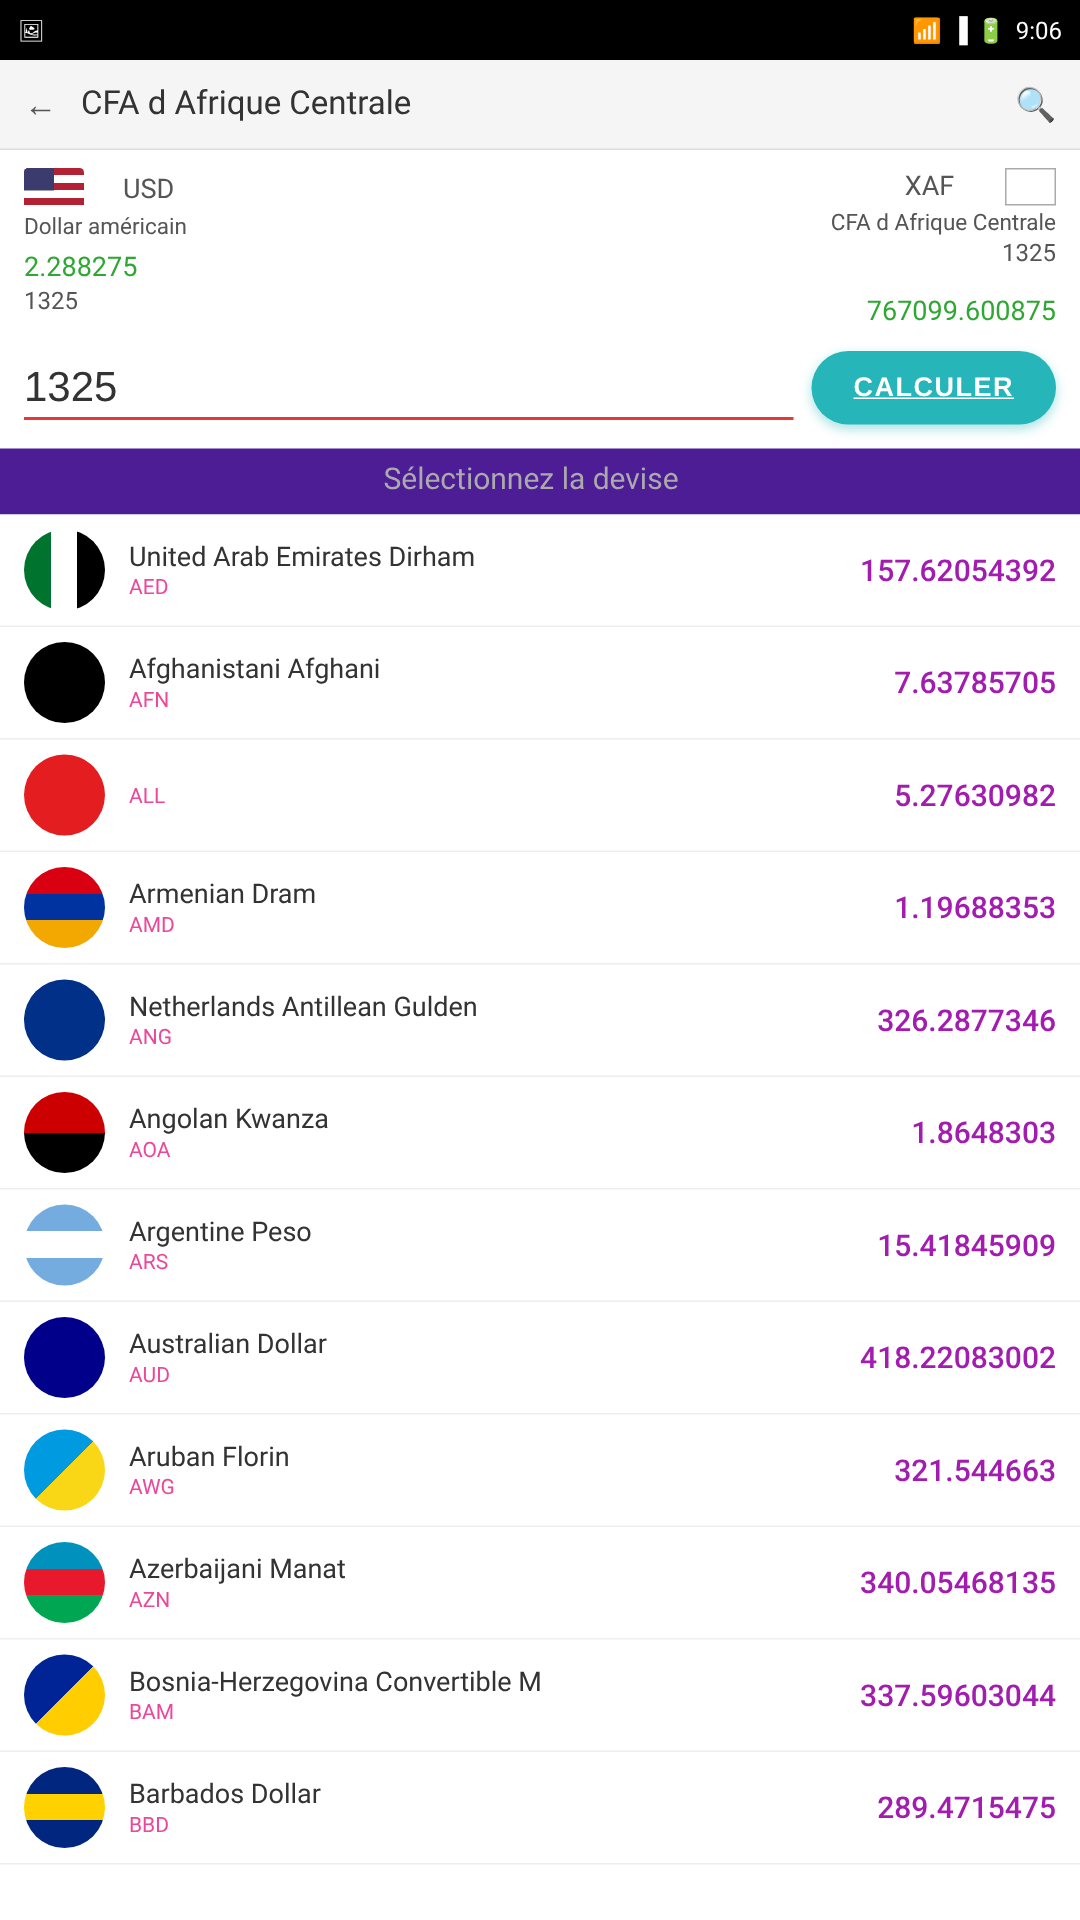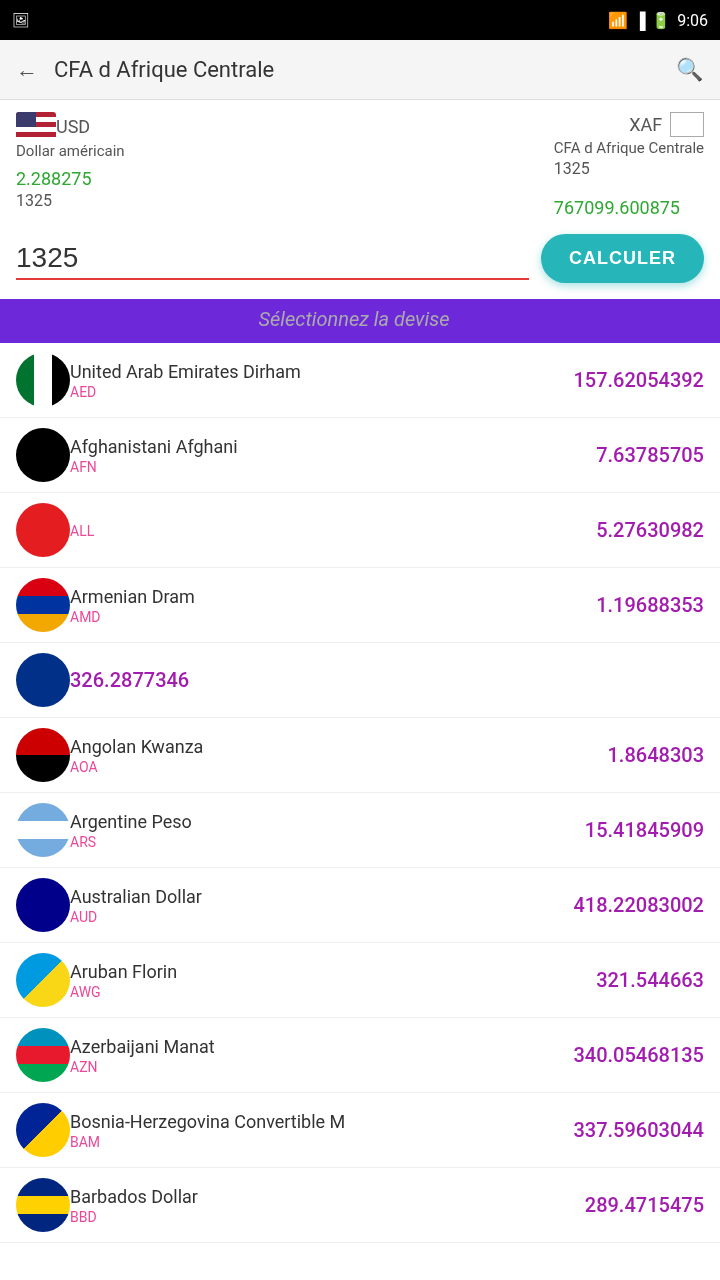"USD" .currency-row { gap: 0 -> 26px }
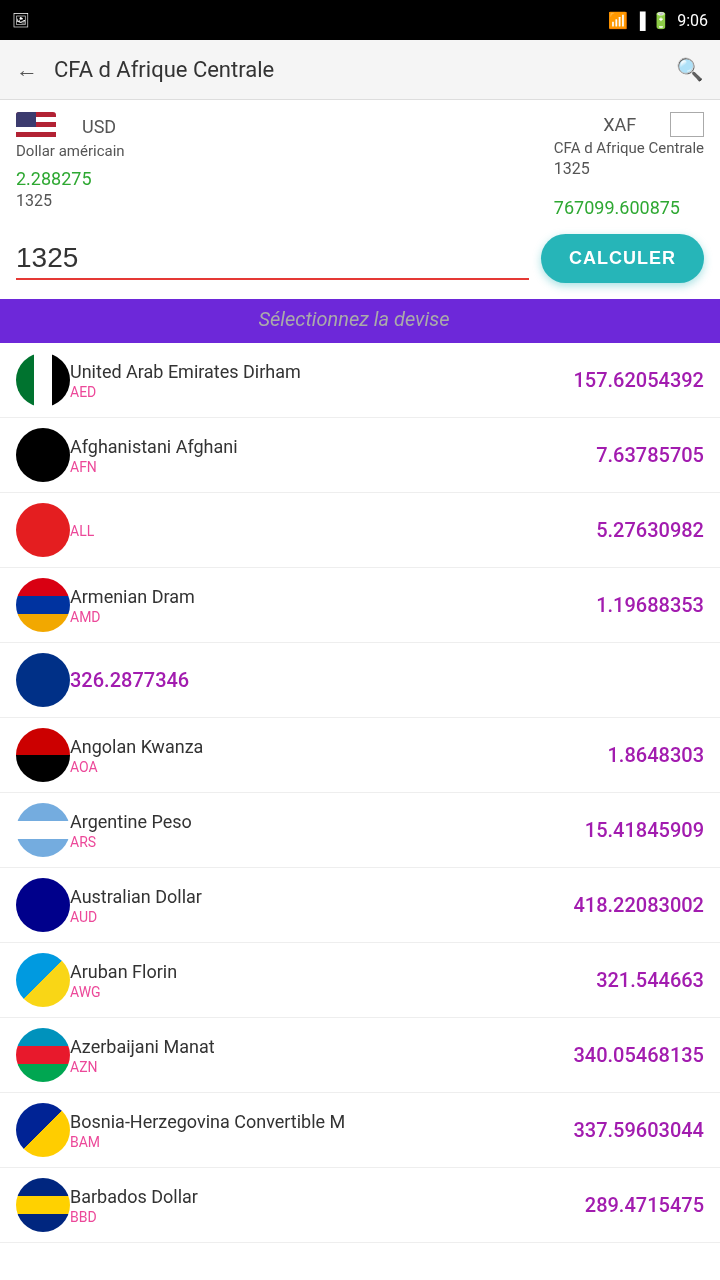"XAF" .exchange-right { align-items: none -> flex-end }
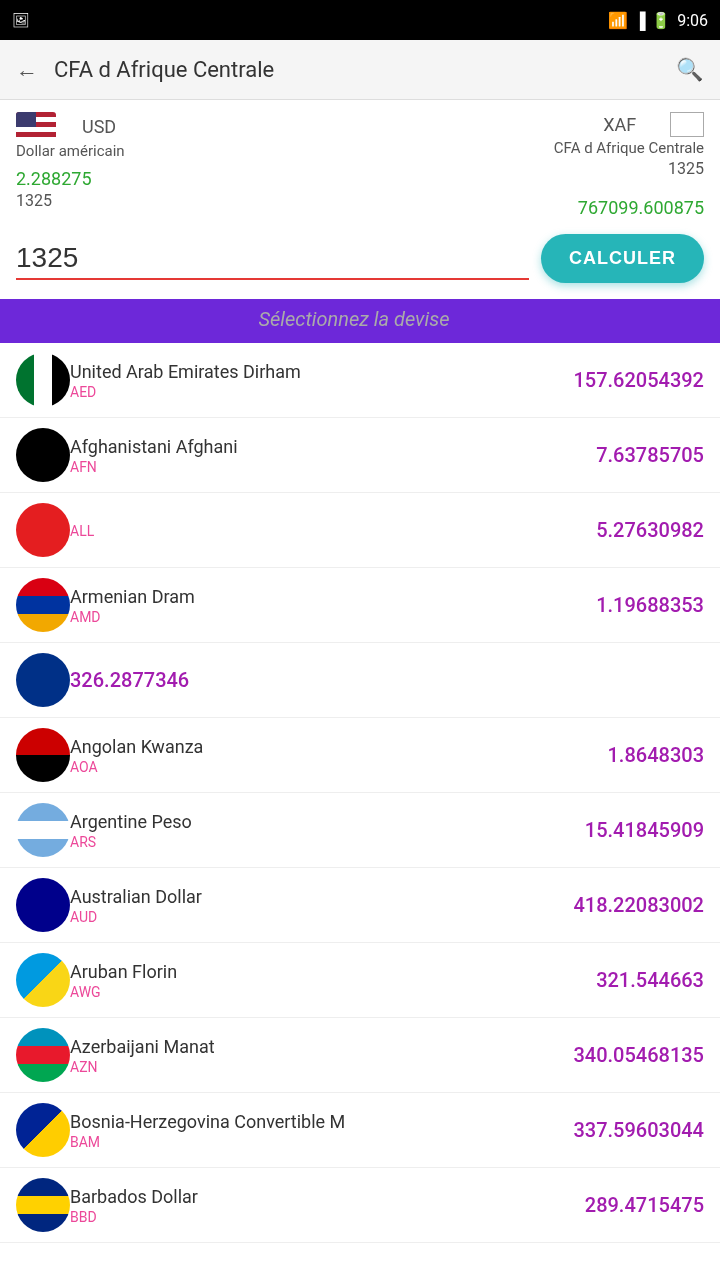"CALCULER" .calc-button { text-decoration: none -> underline }
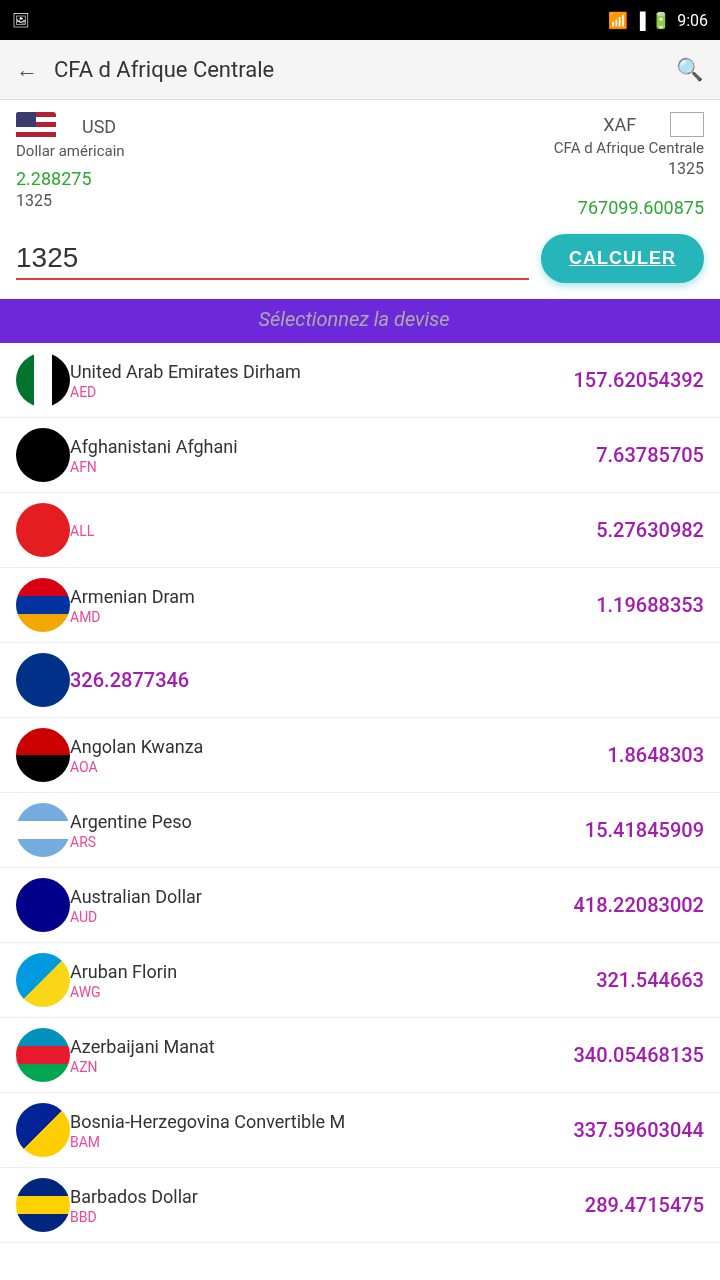"Sélectionnez la devise" .section-header { background: #6d28d9 -> #4c1d95; font-style: italic -> none }
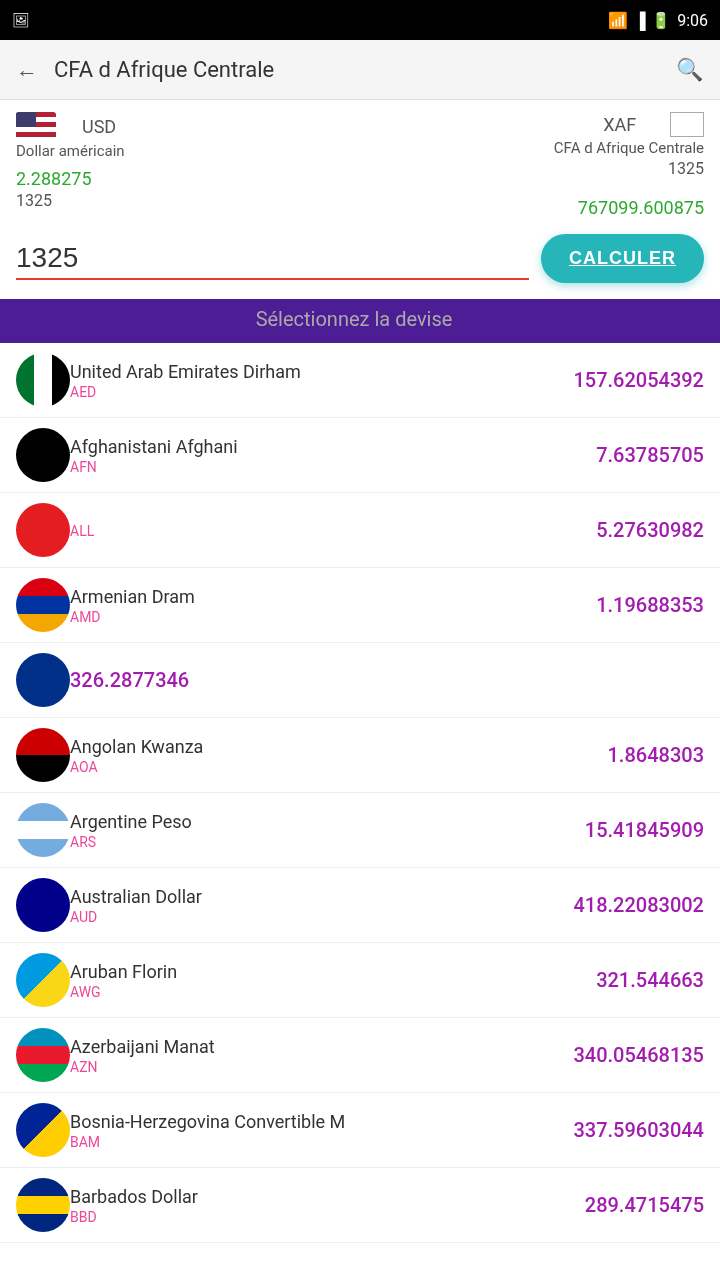"United Arab Emirates Dirham" .item-info { margin-left: none -> 16px }
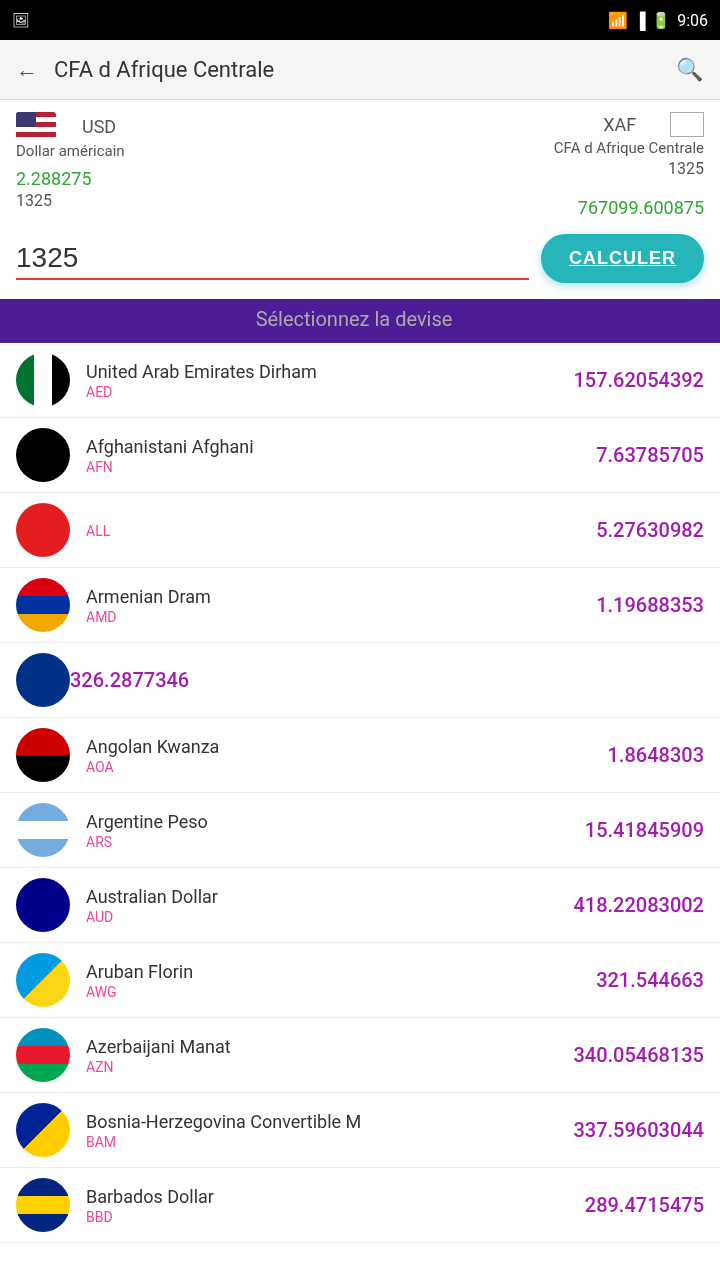"Netherlands Antillean Gulden" div.item-info { html: none -> <div> <div>Netherlands Antillean Gulden</div> <div>ANG</div> </div> }
